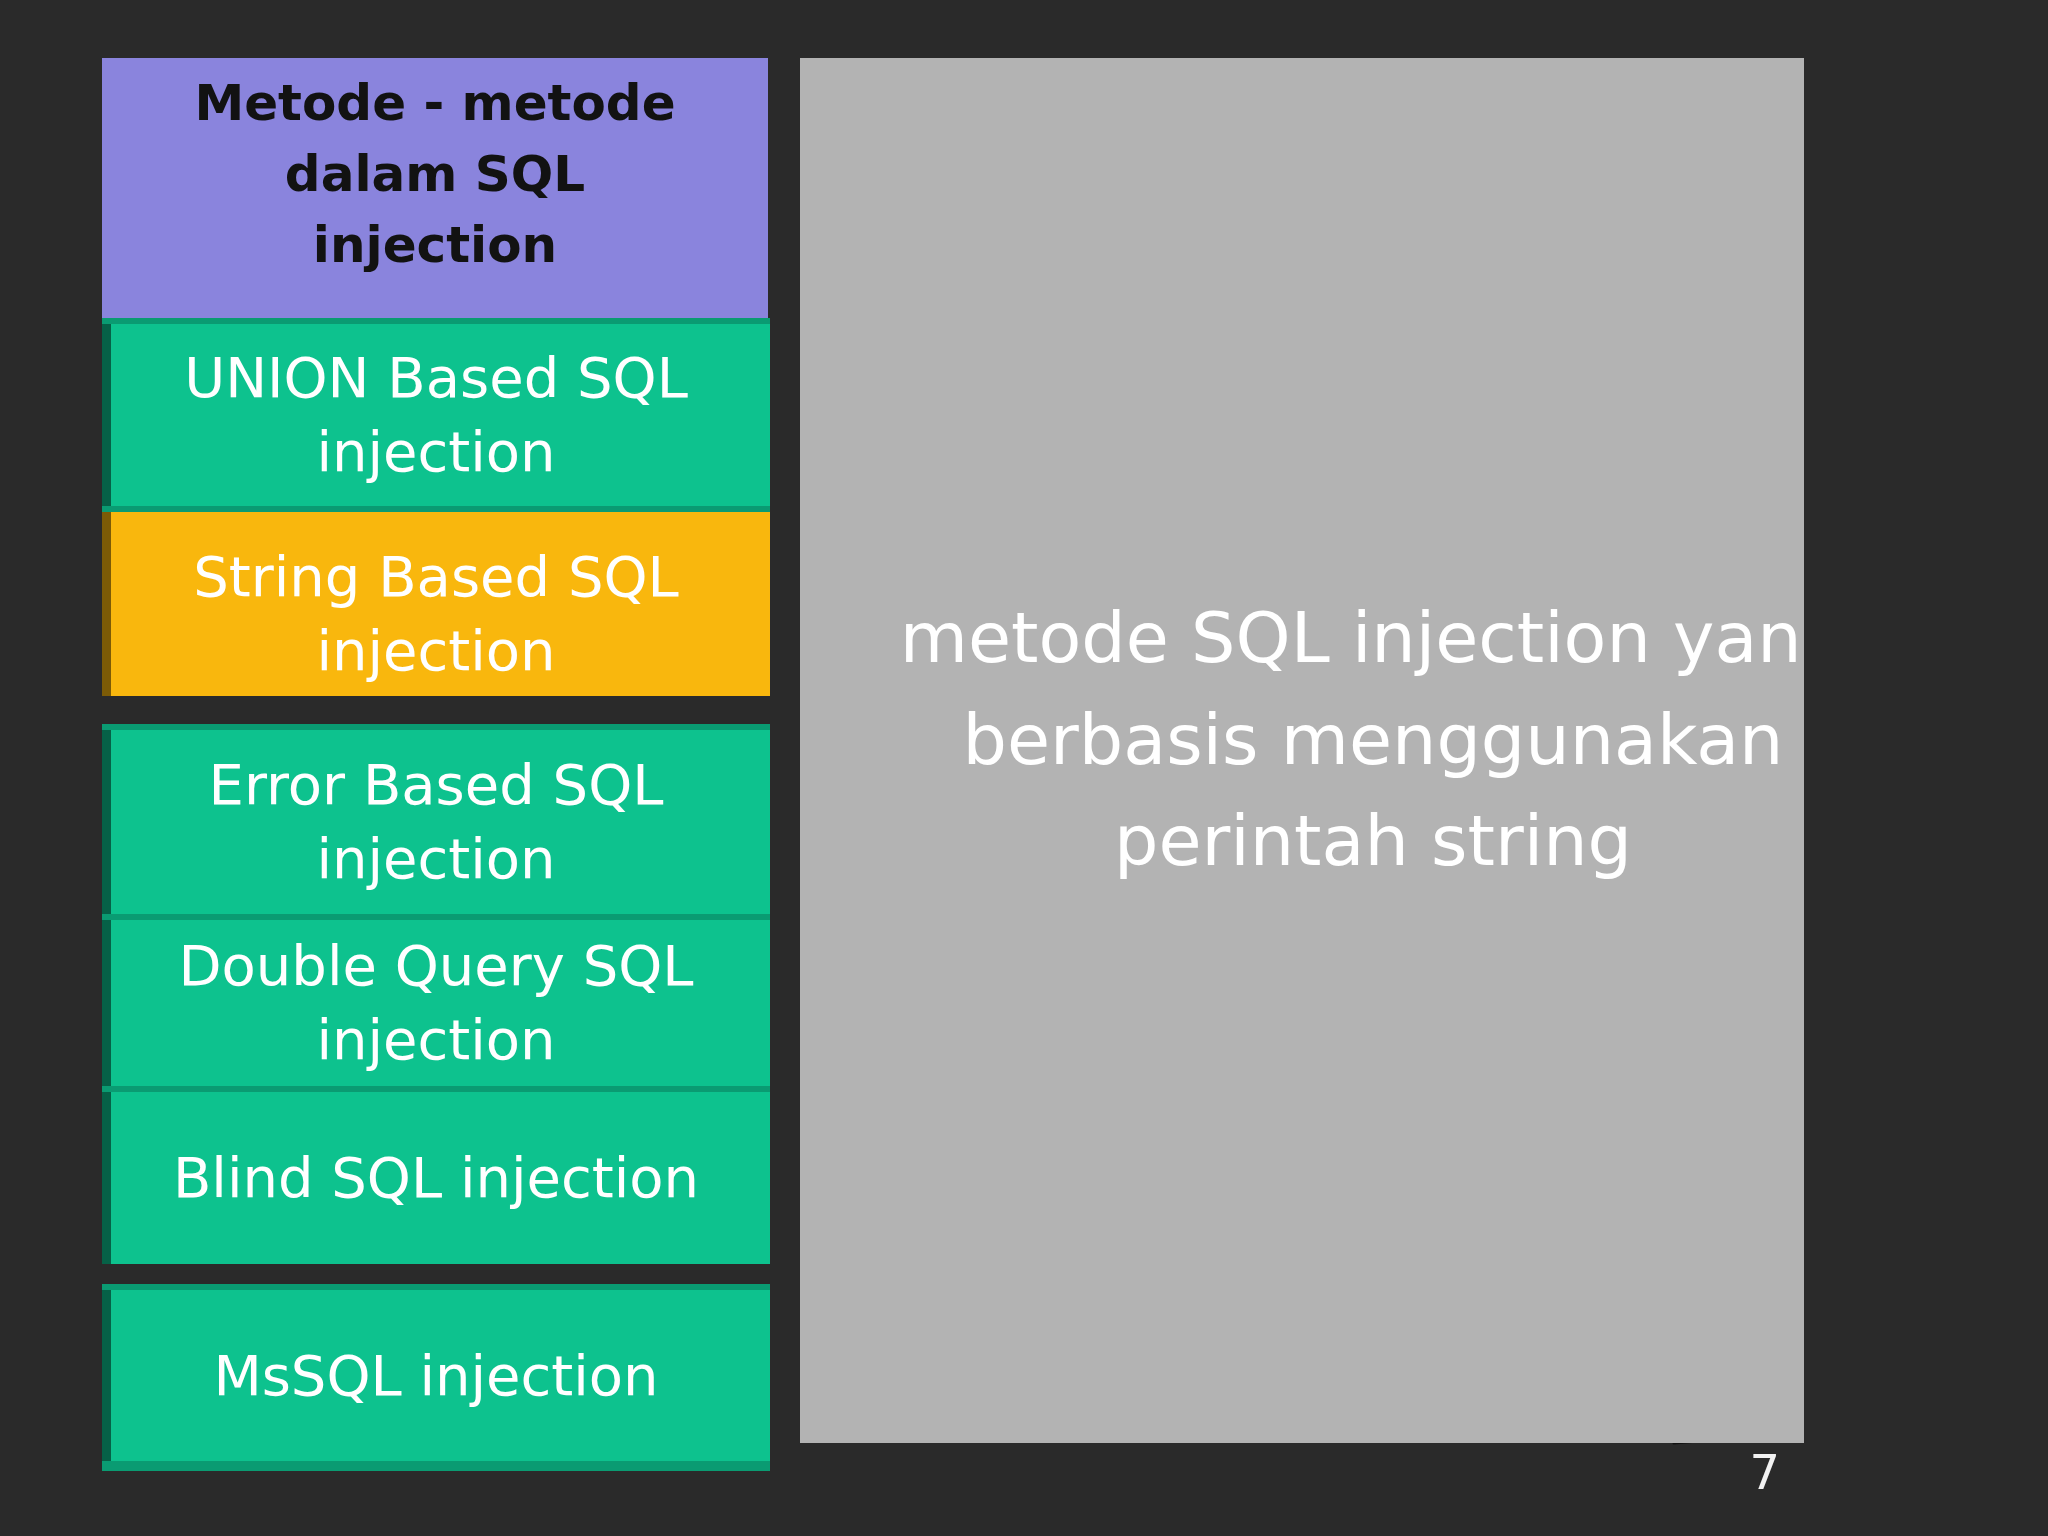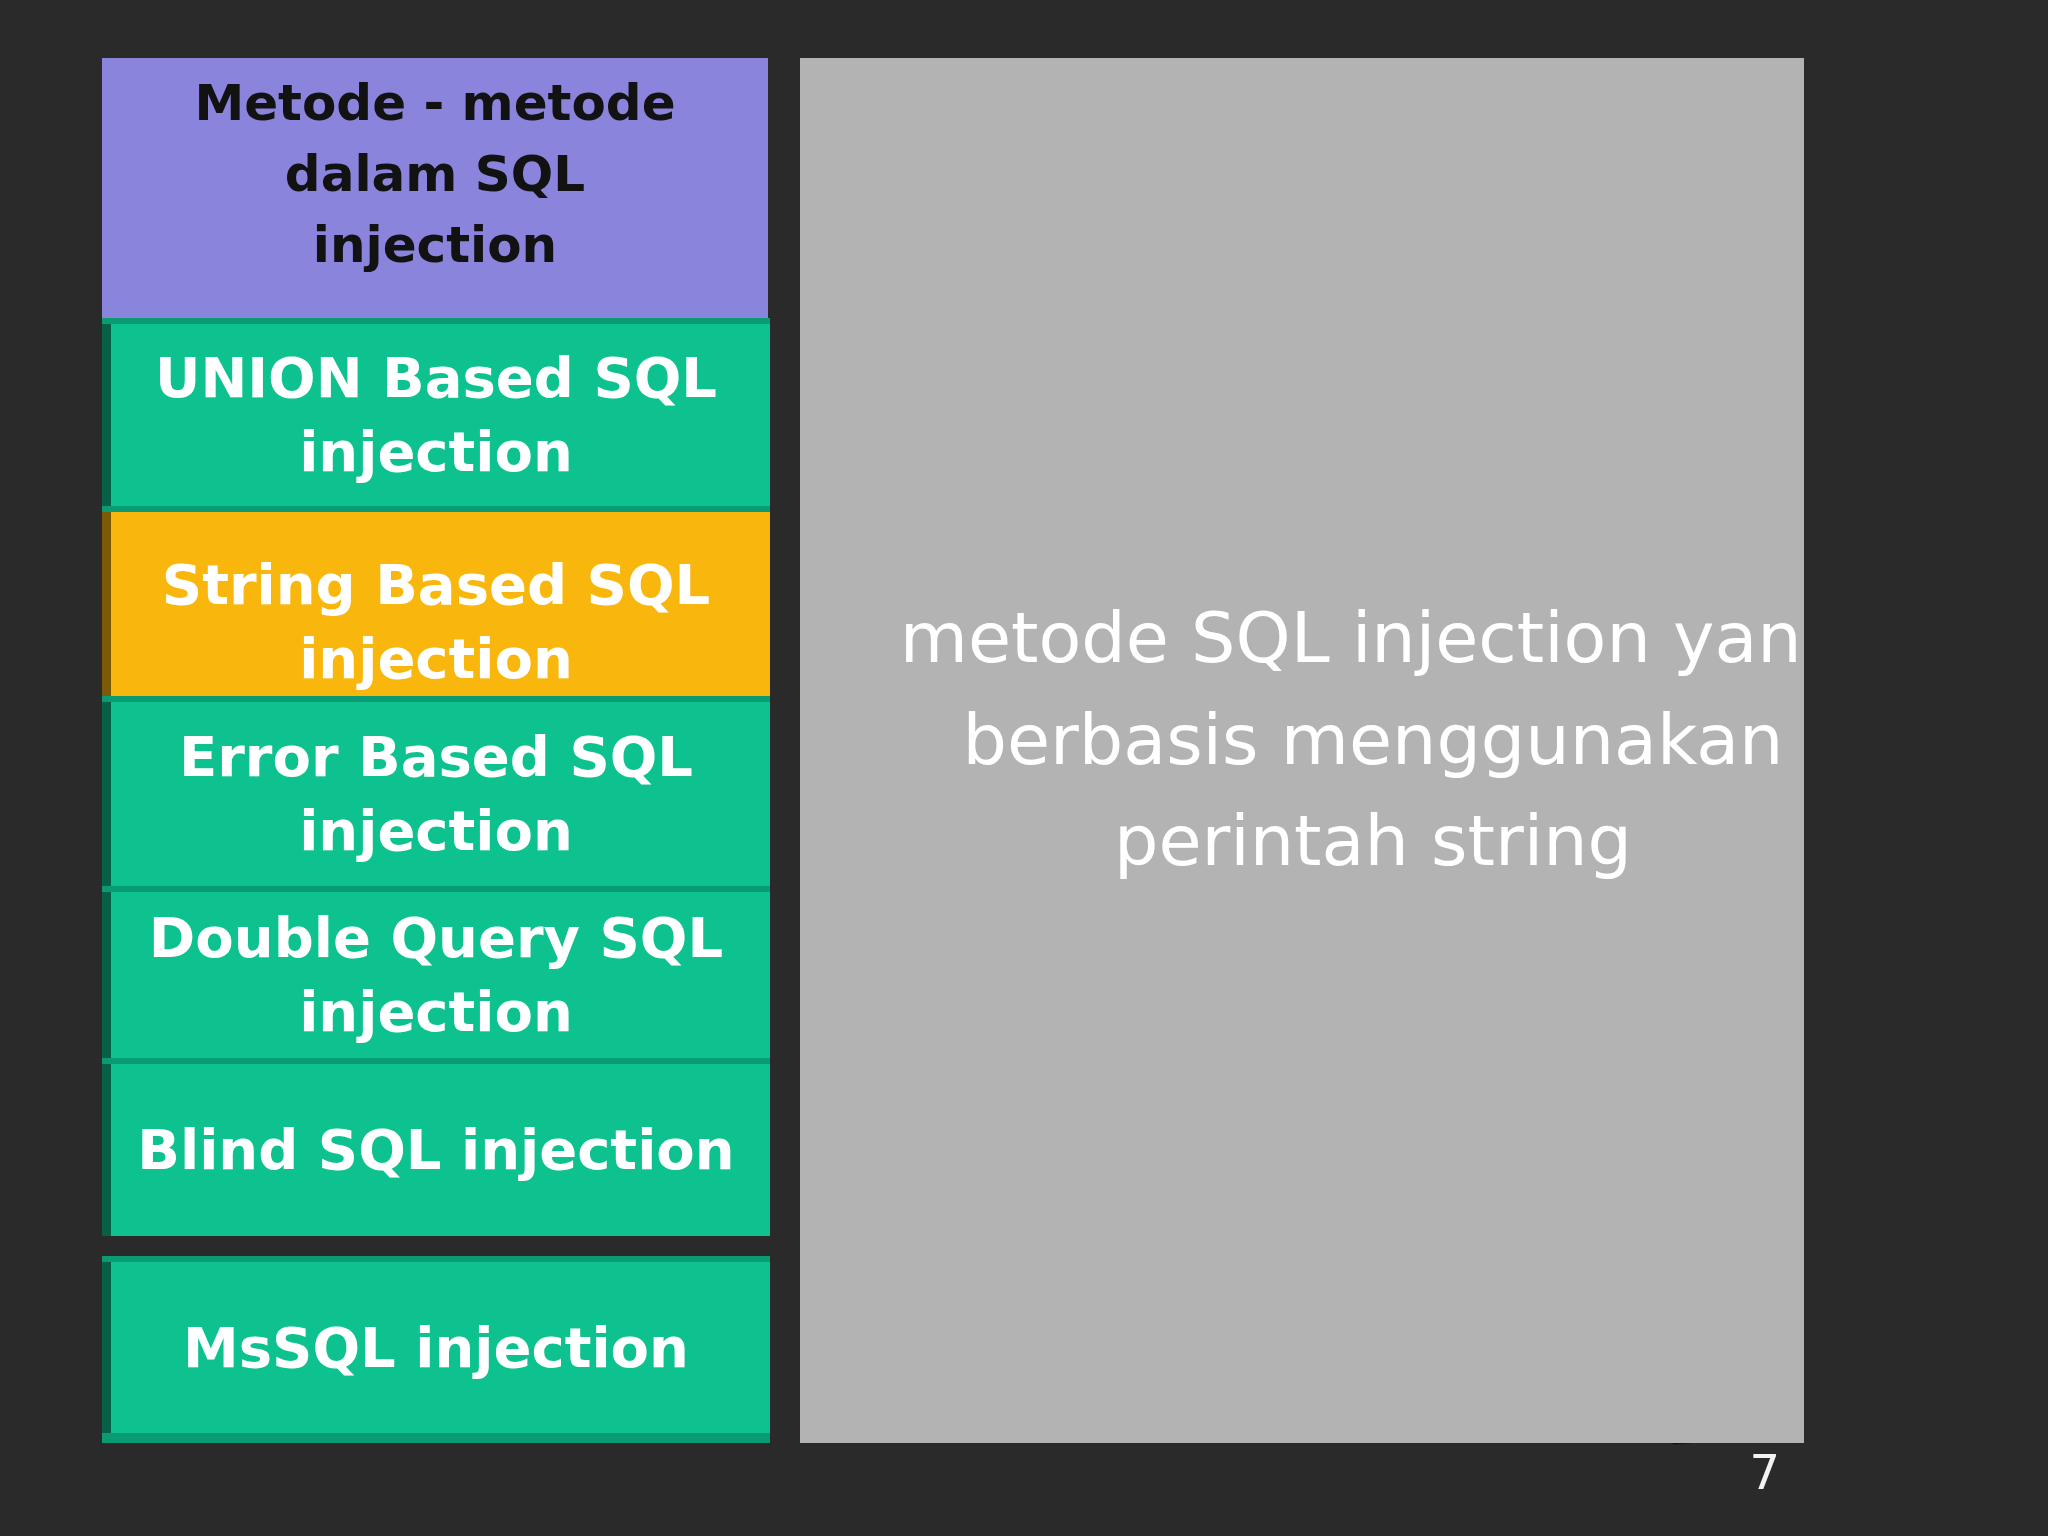"UNION Based SQL injection" .menu-item { font-weight: bold -> none; padding: 0 20px -> 8px 20px }
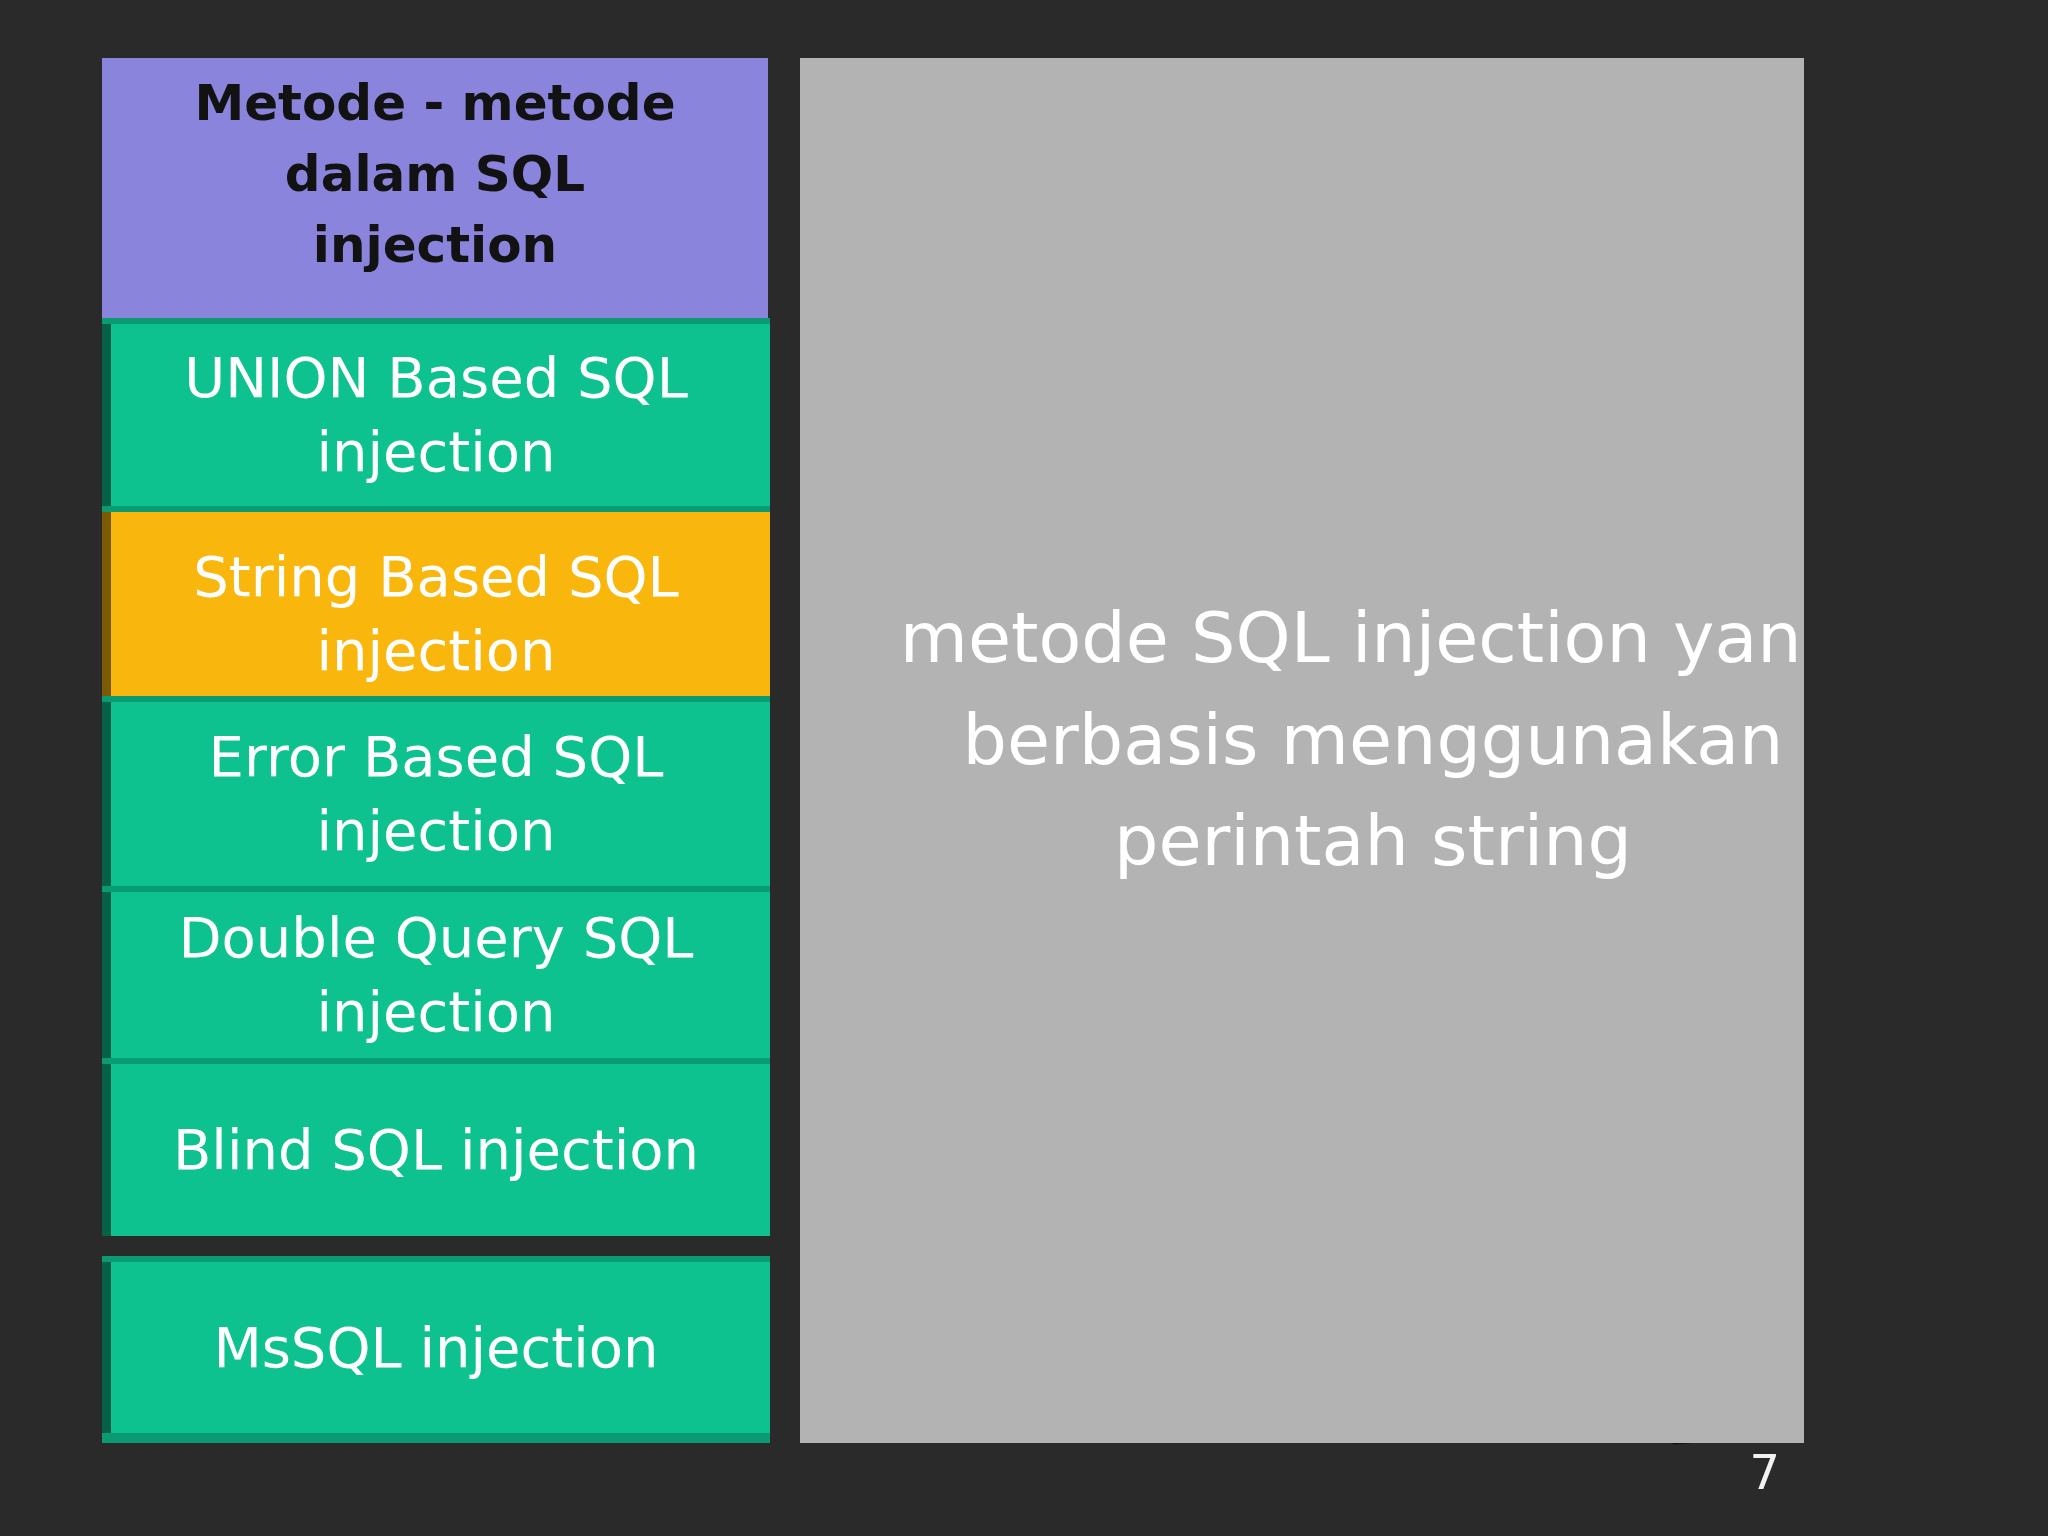"Error Based SQL injection" div.menu-item { margin-top: none -> 28px }
